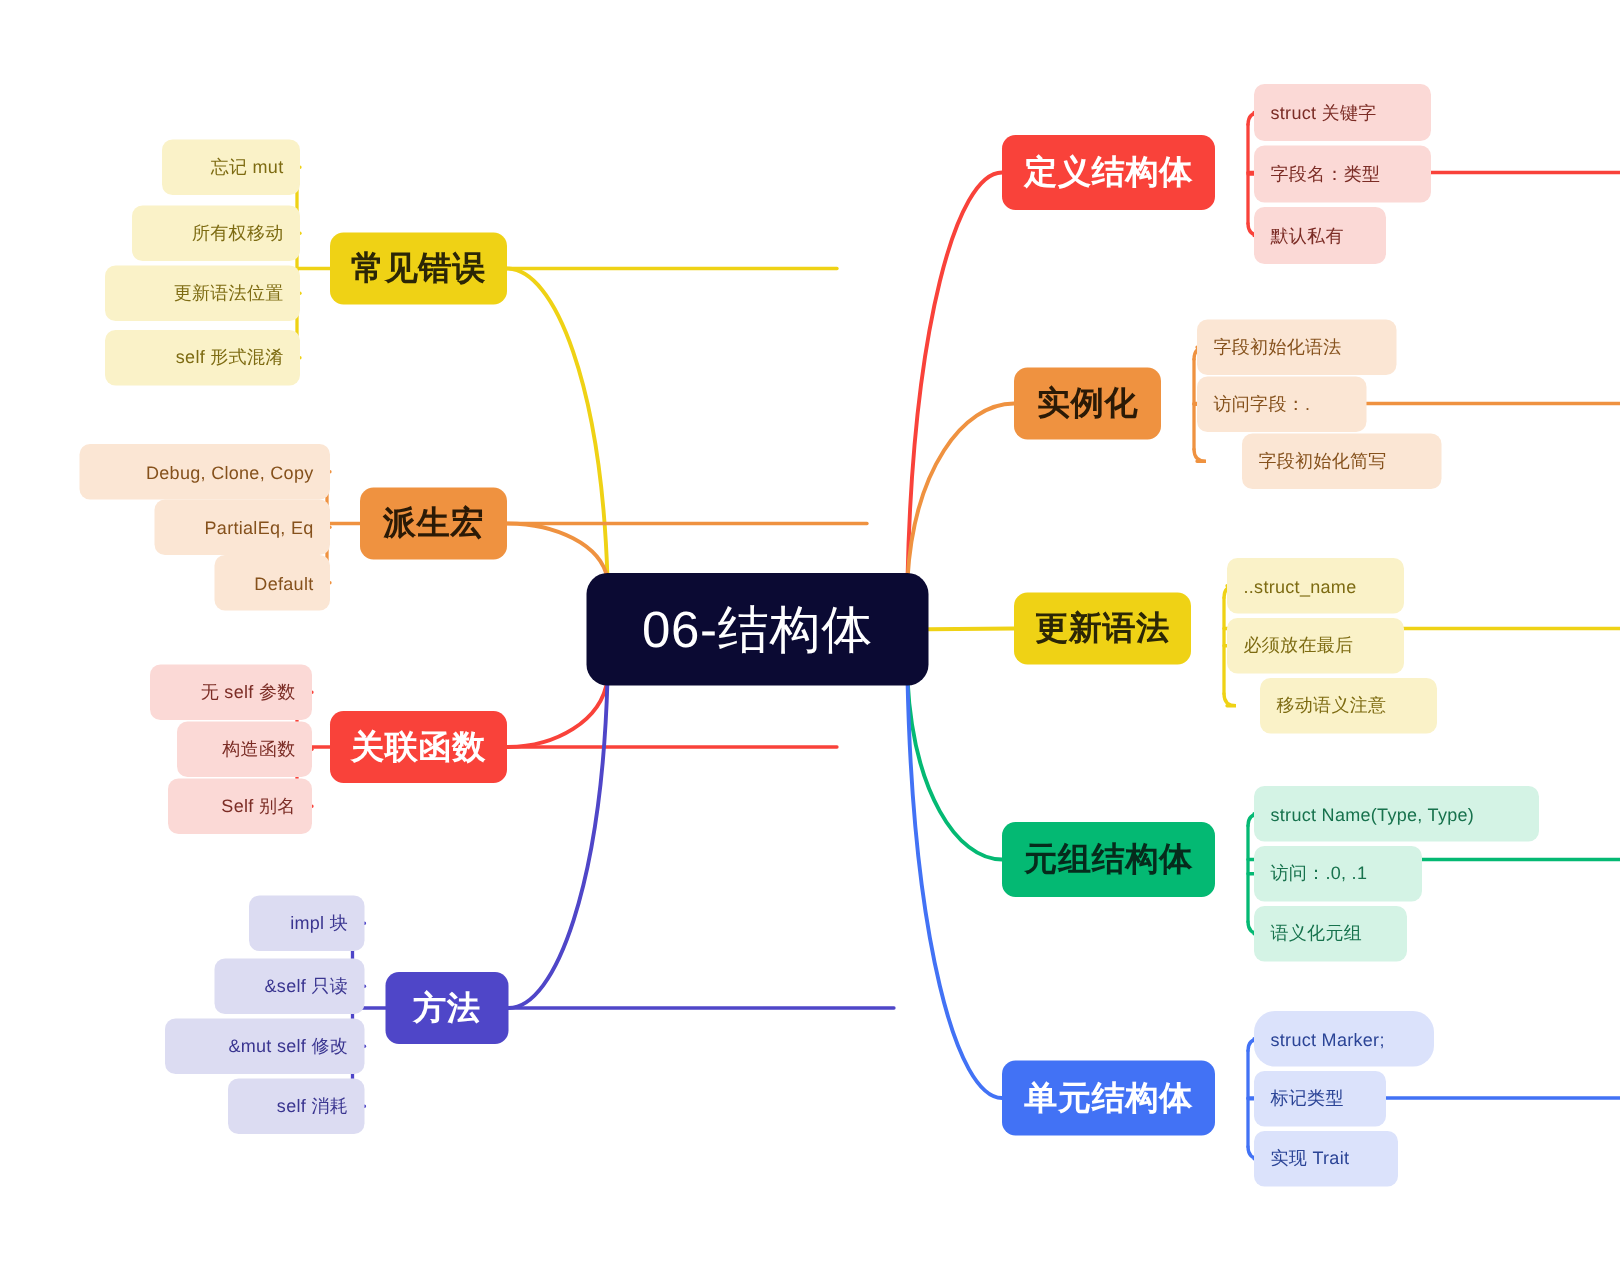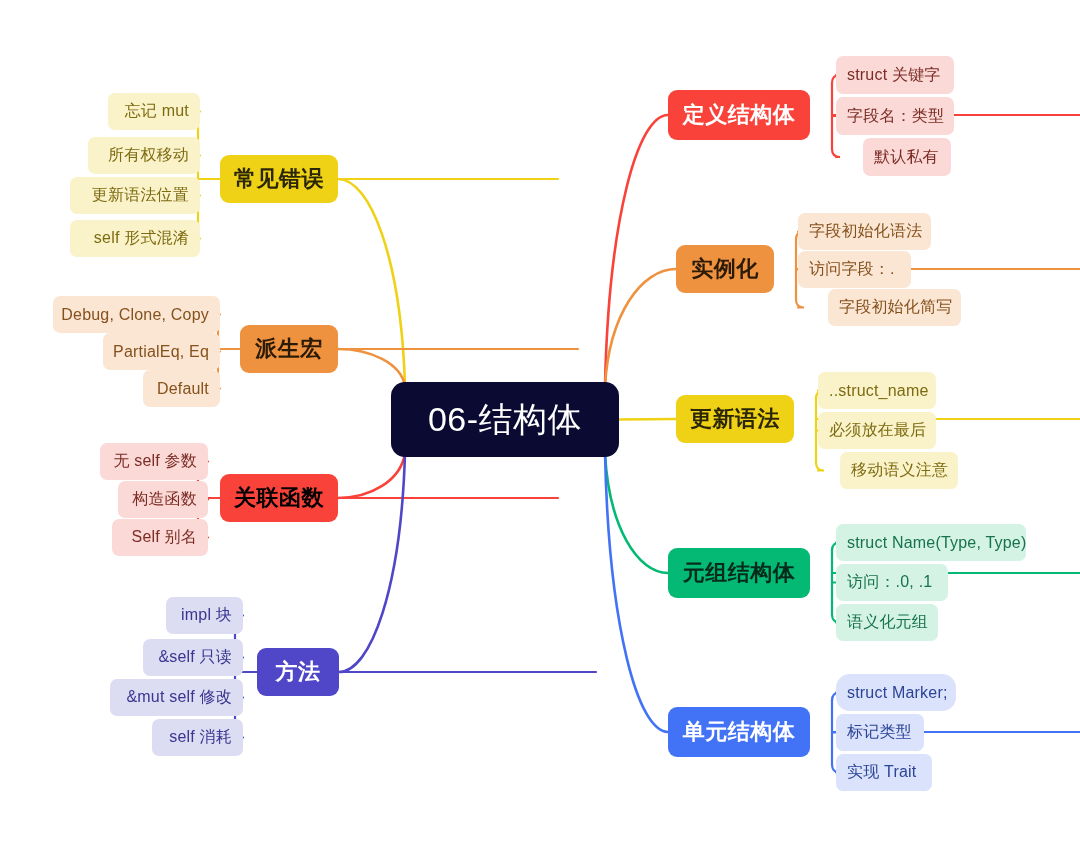"struct 关键字" .leaf-node { font-size: 16px -> 12px }
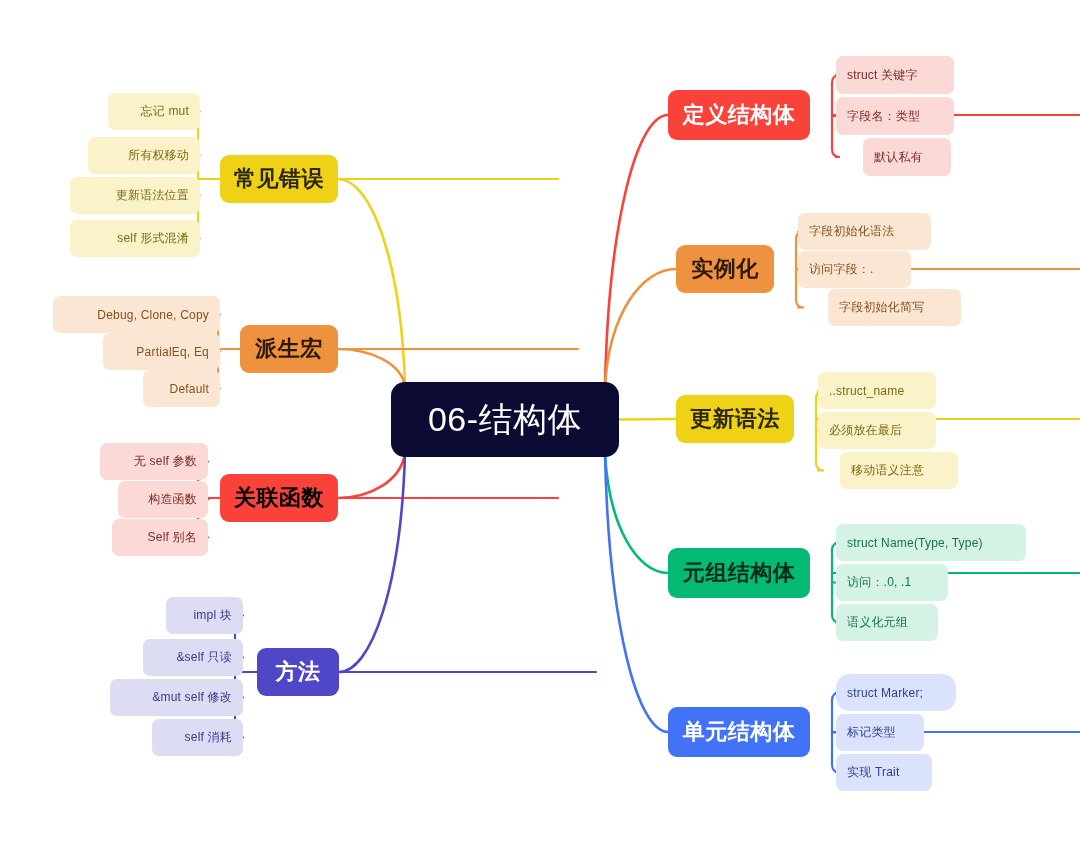"默认私有" div.node { margin-left: 27px -> none }
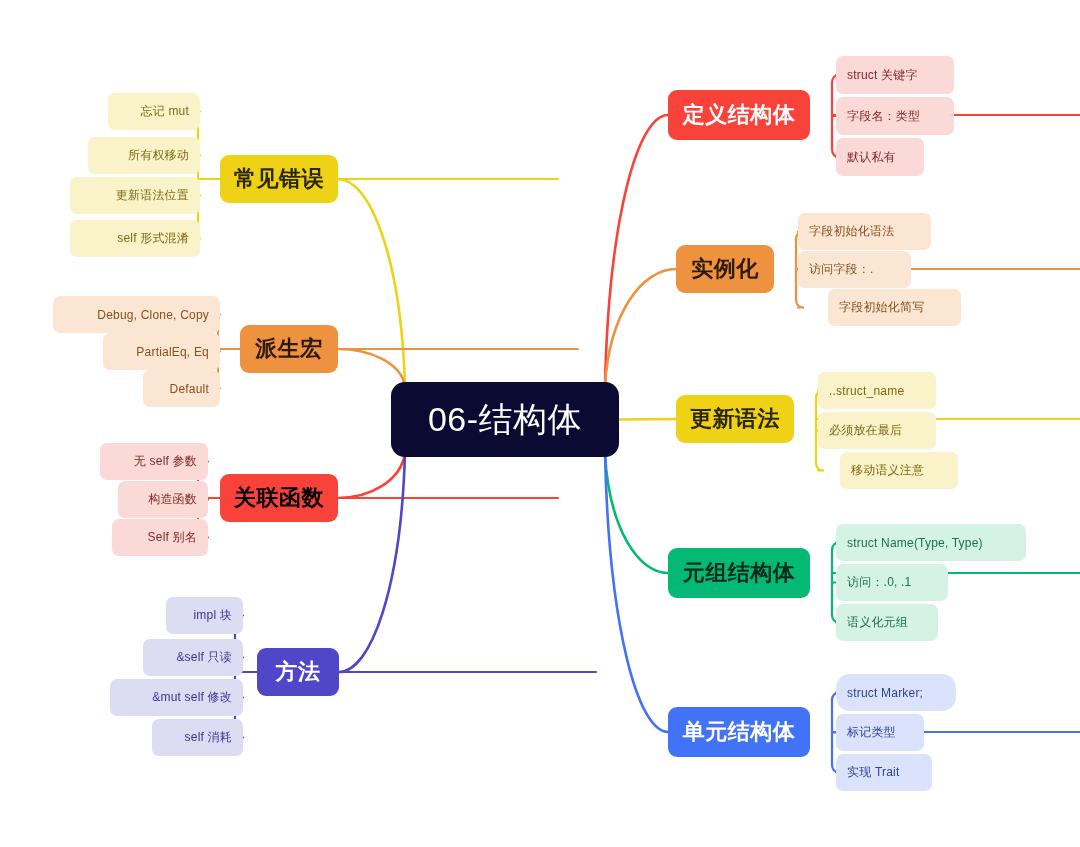"关联函数" div.node { color: #000000 -> #ffffff }
